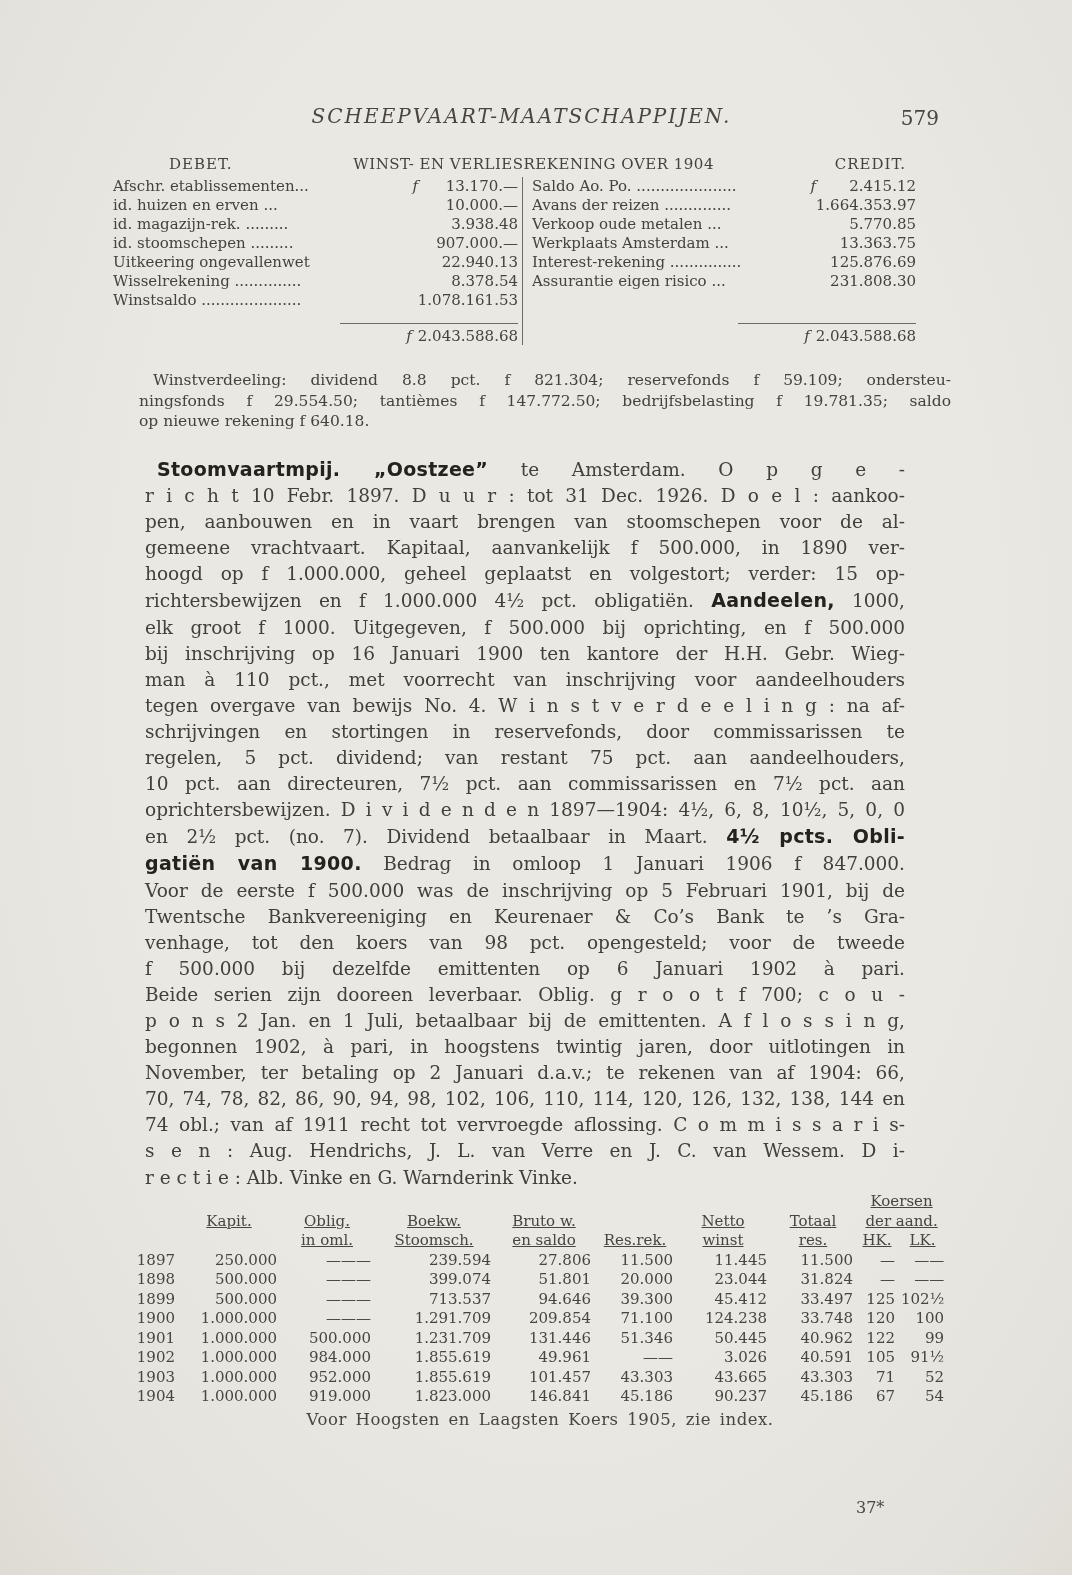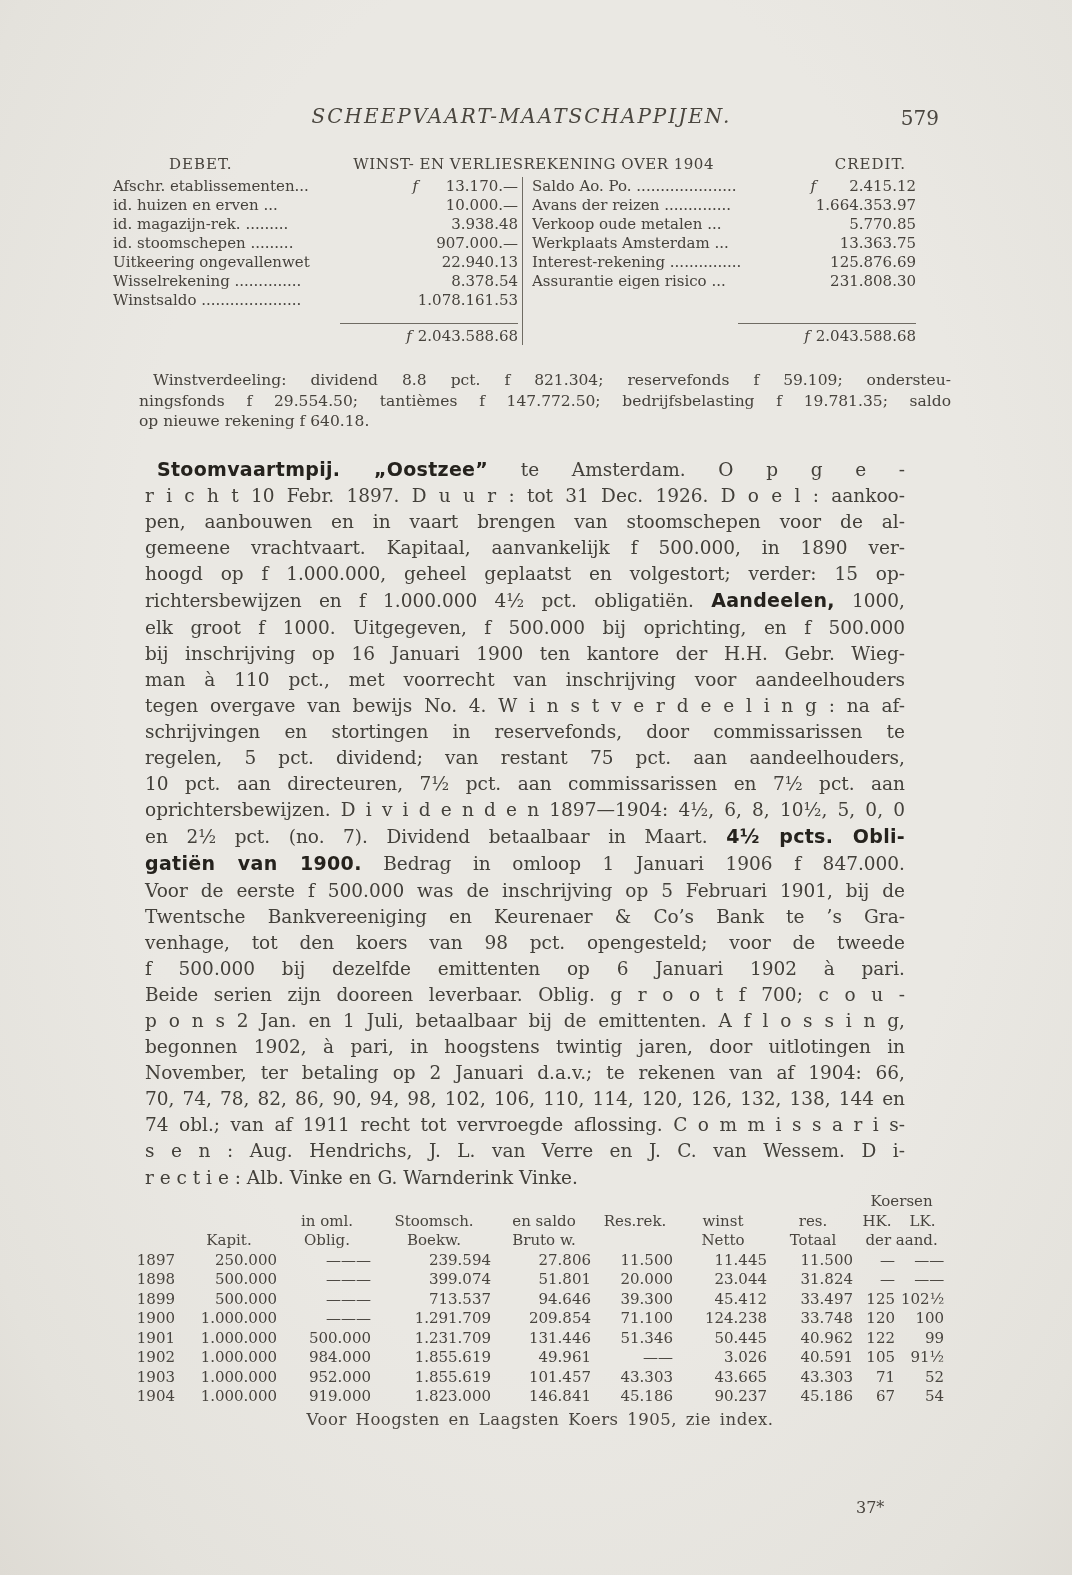"Koersen" .yt thead td { text-decoration: none -> underline }
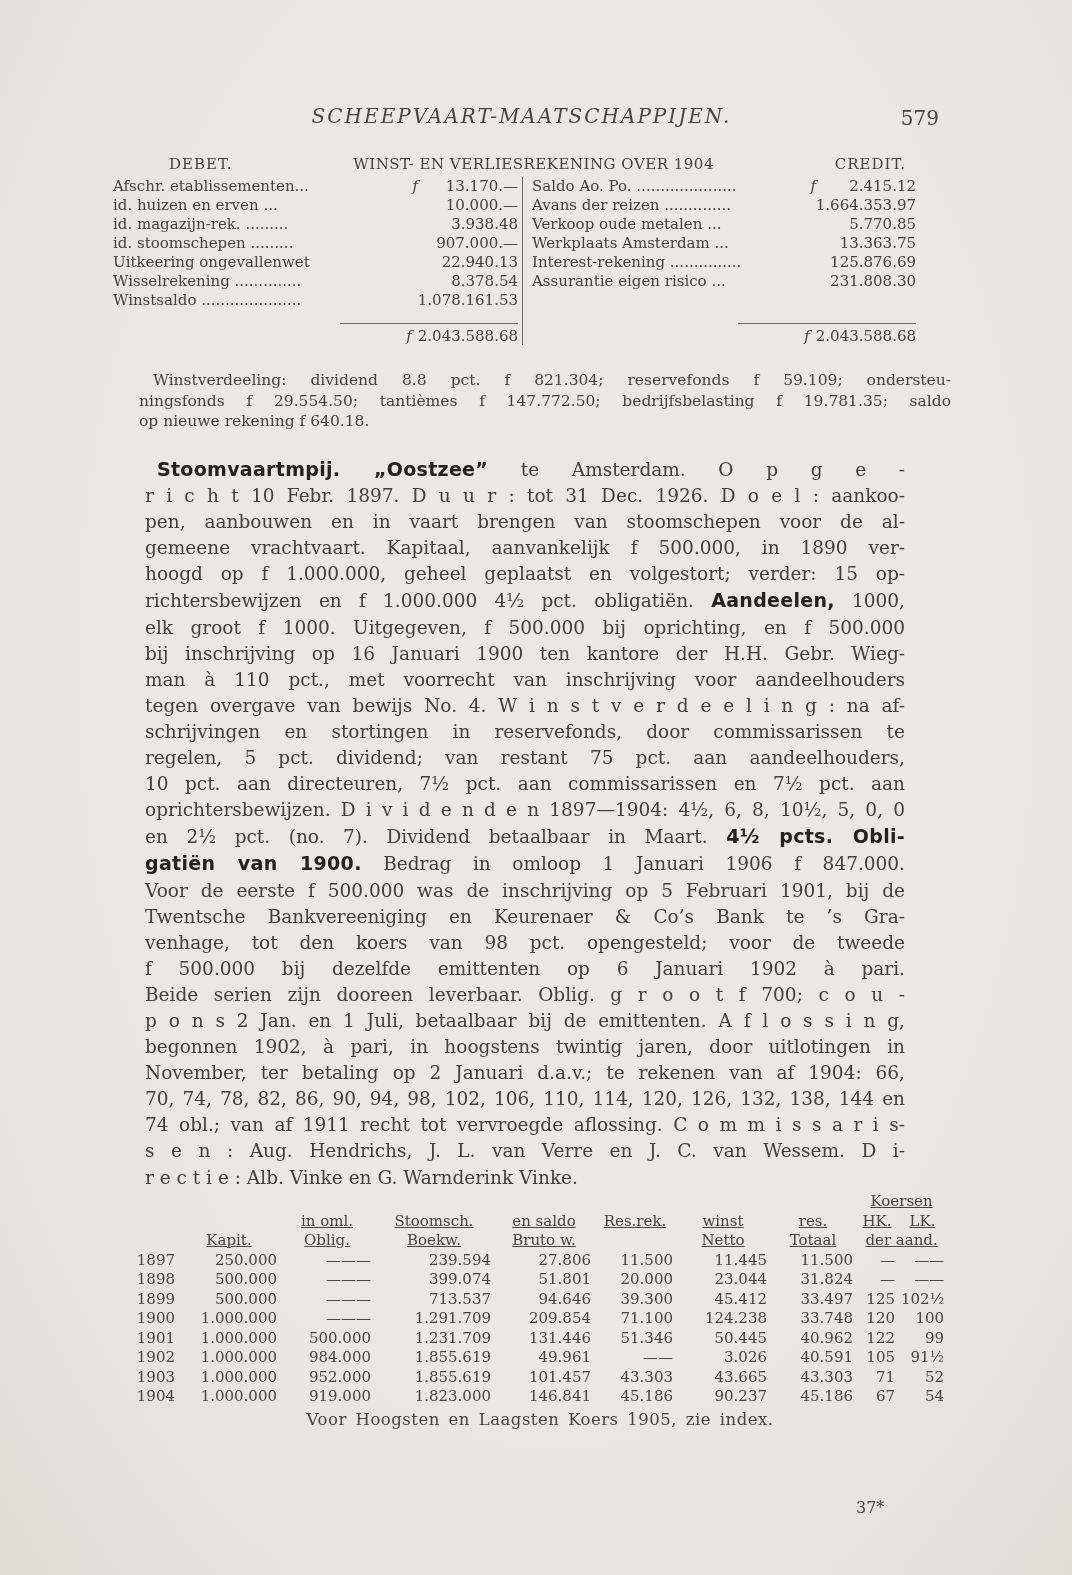"in oml." tr { order: before "Kapit." -> after "Kapit." }
